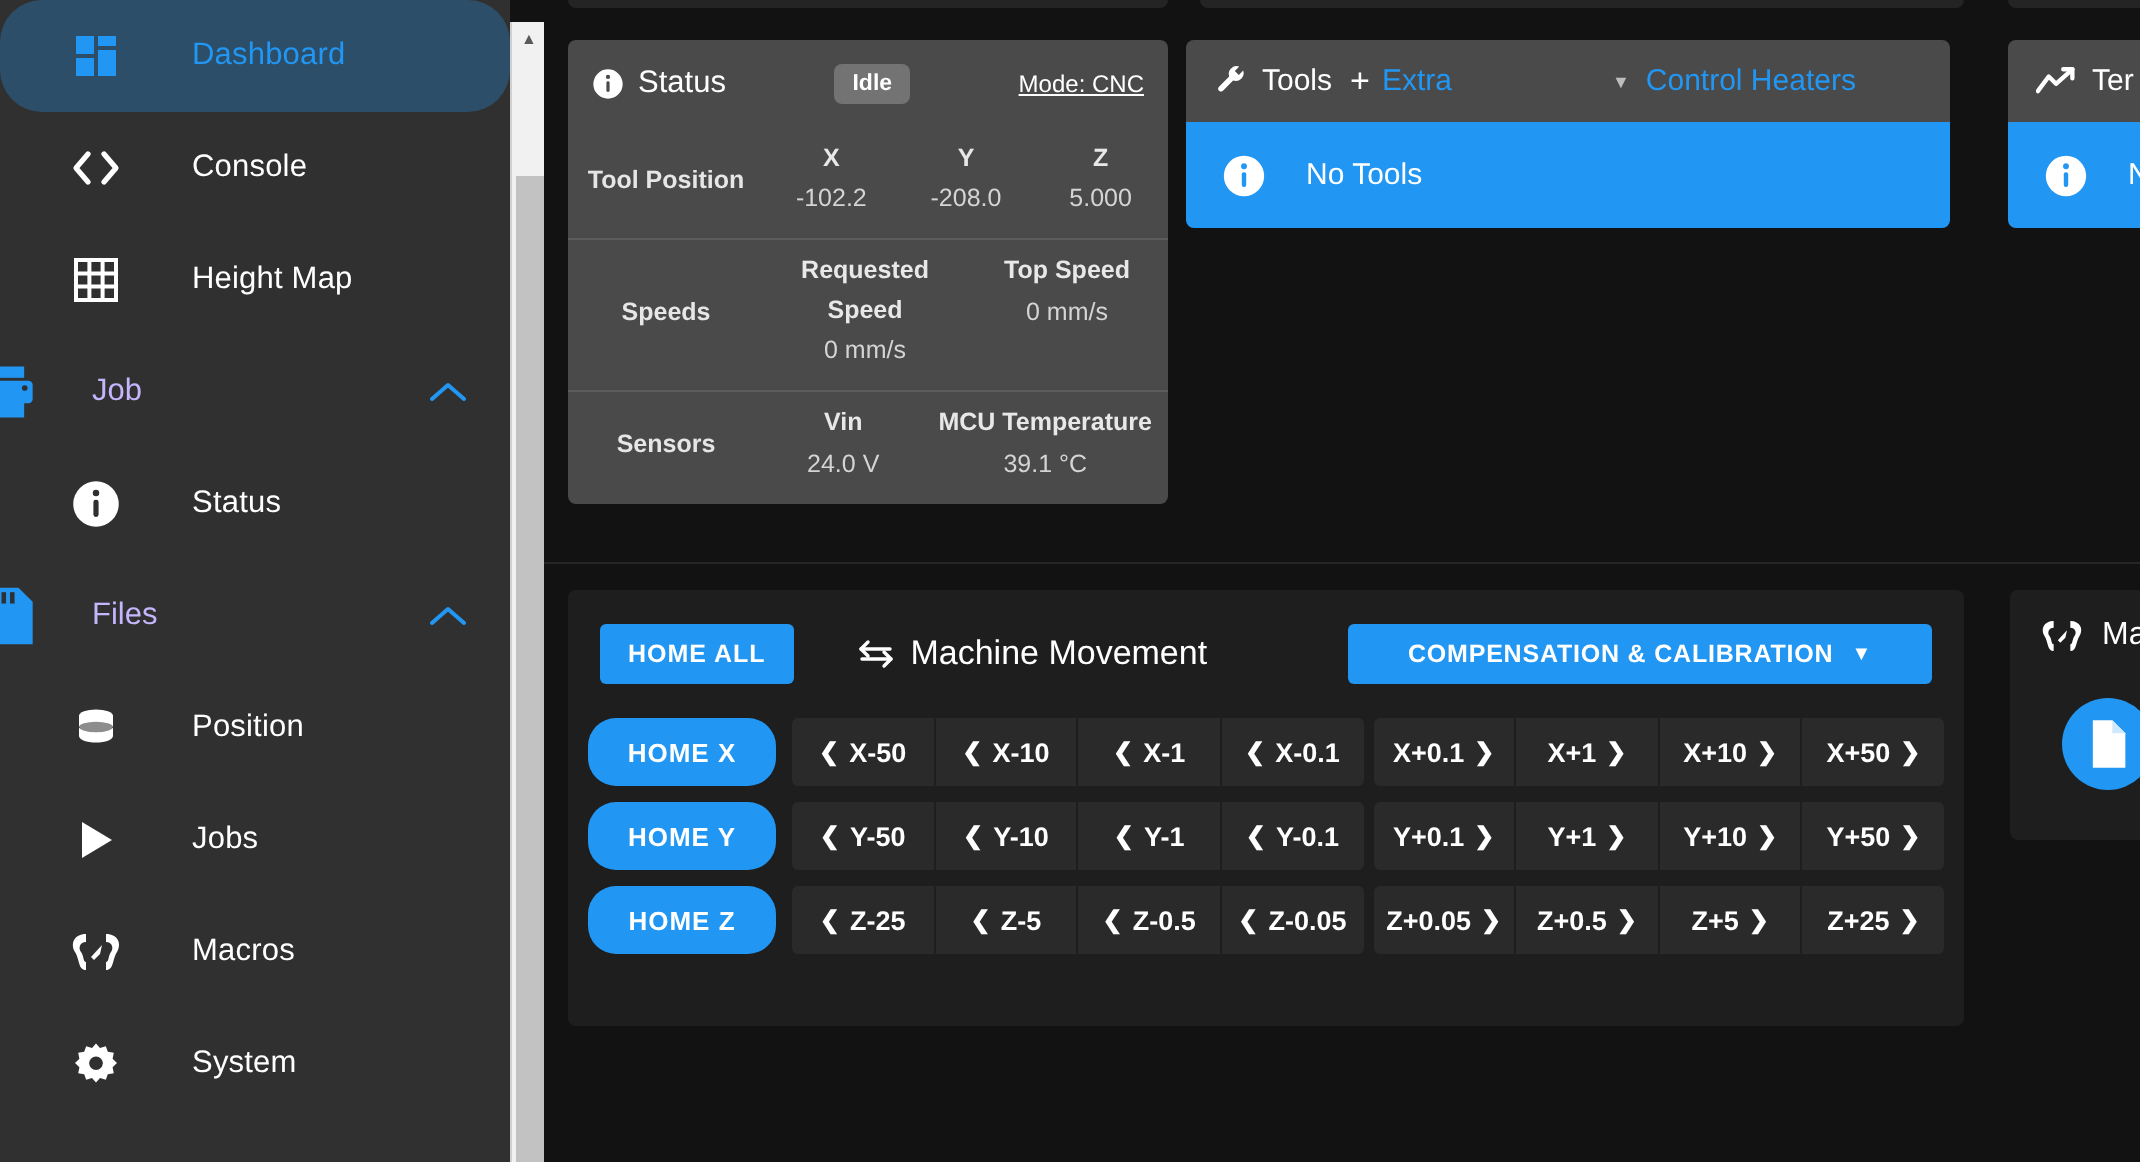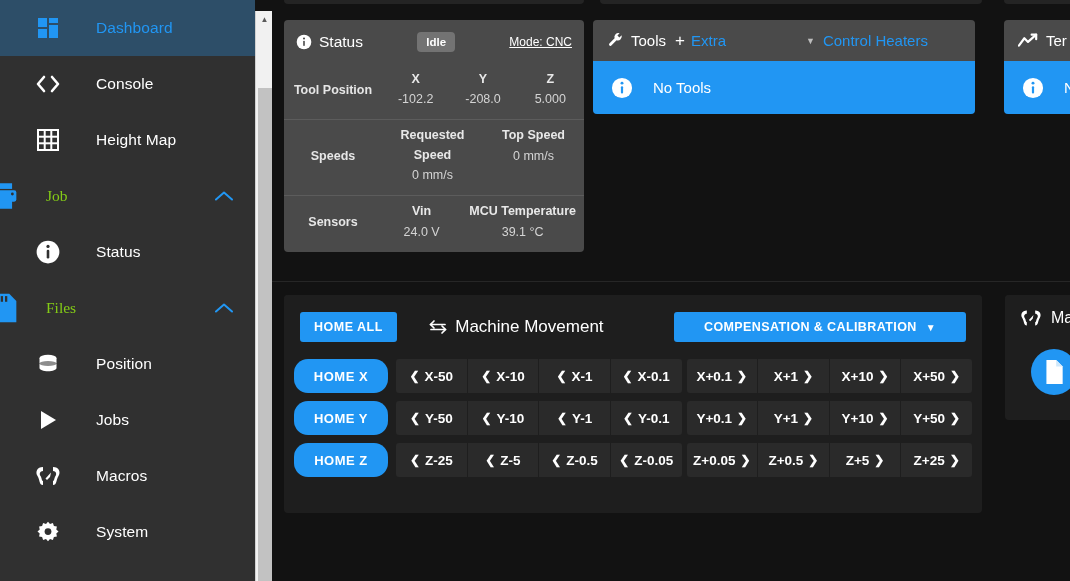"Dashboard" .nav-item { border-radius: none -> 21px }
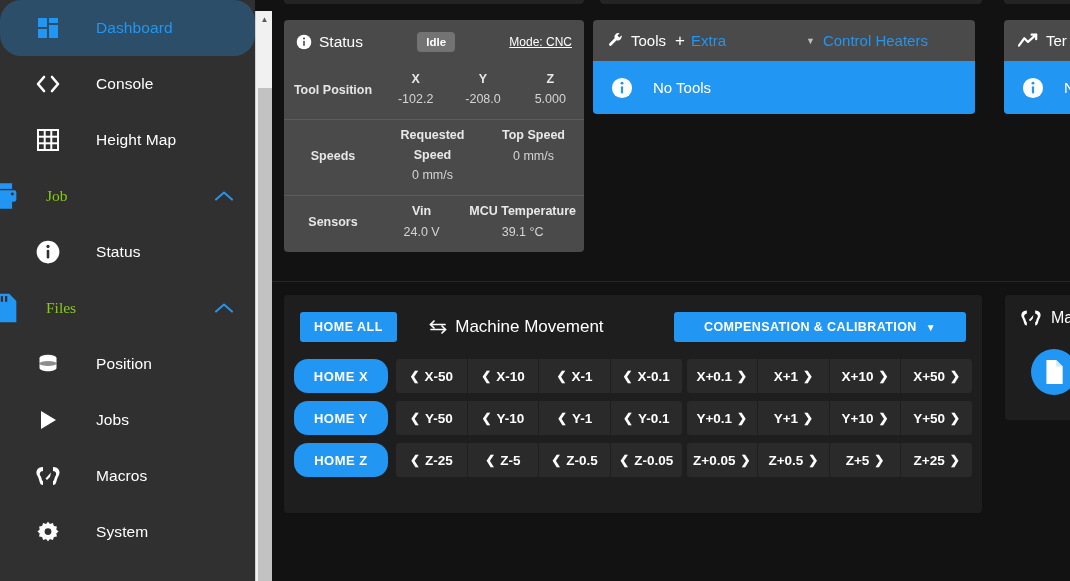"Job" .group-label { color: #84cc16 -> #c4b5fd; font-family: Liberation Serif, serif -> none }
